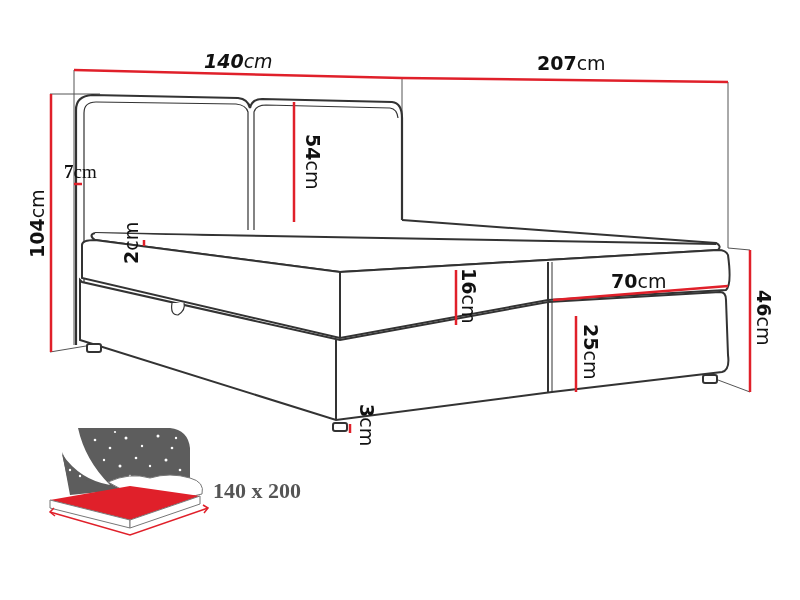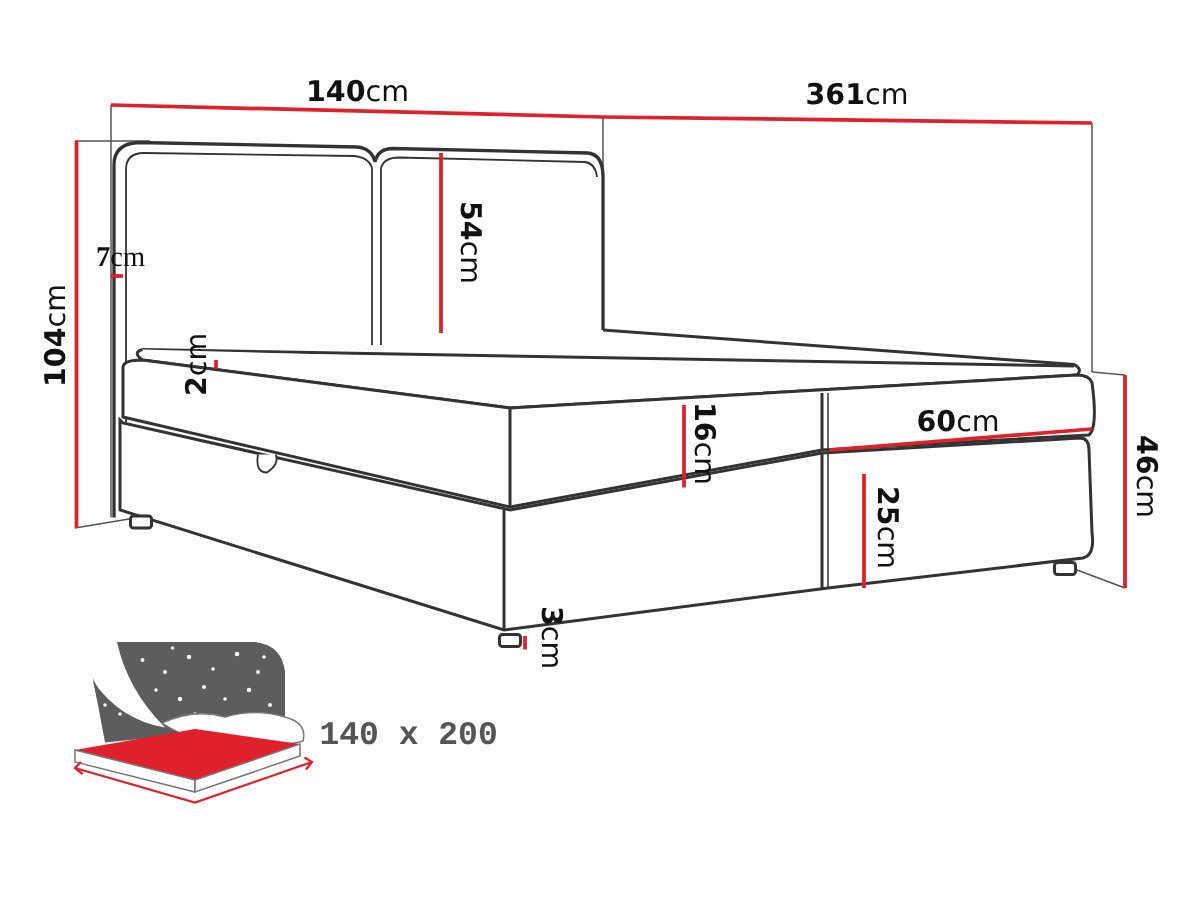"140cm" div.lbl { font-style: none -> italic }
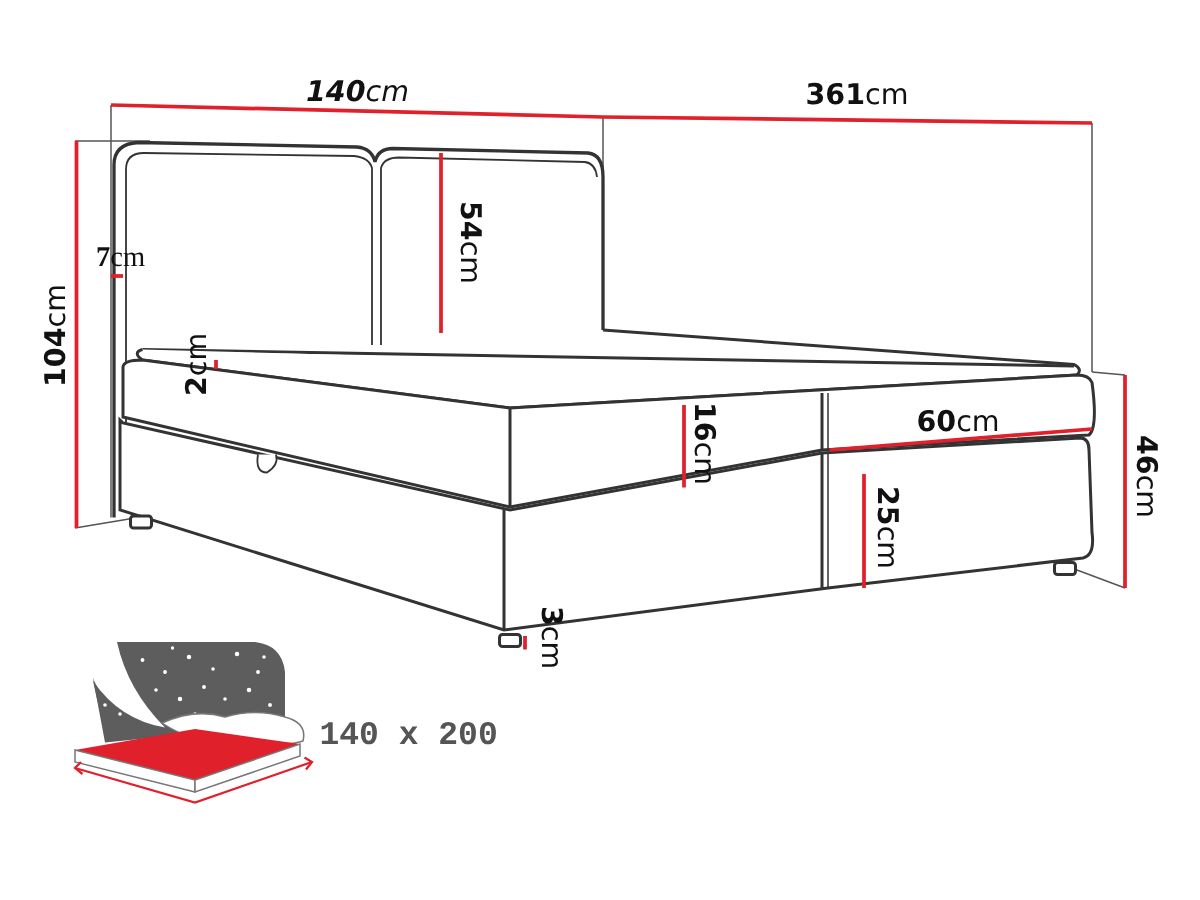"361" span.num { text: 361 -> 207 }
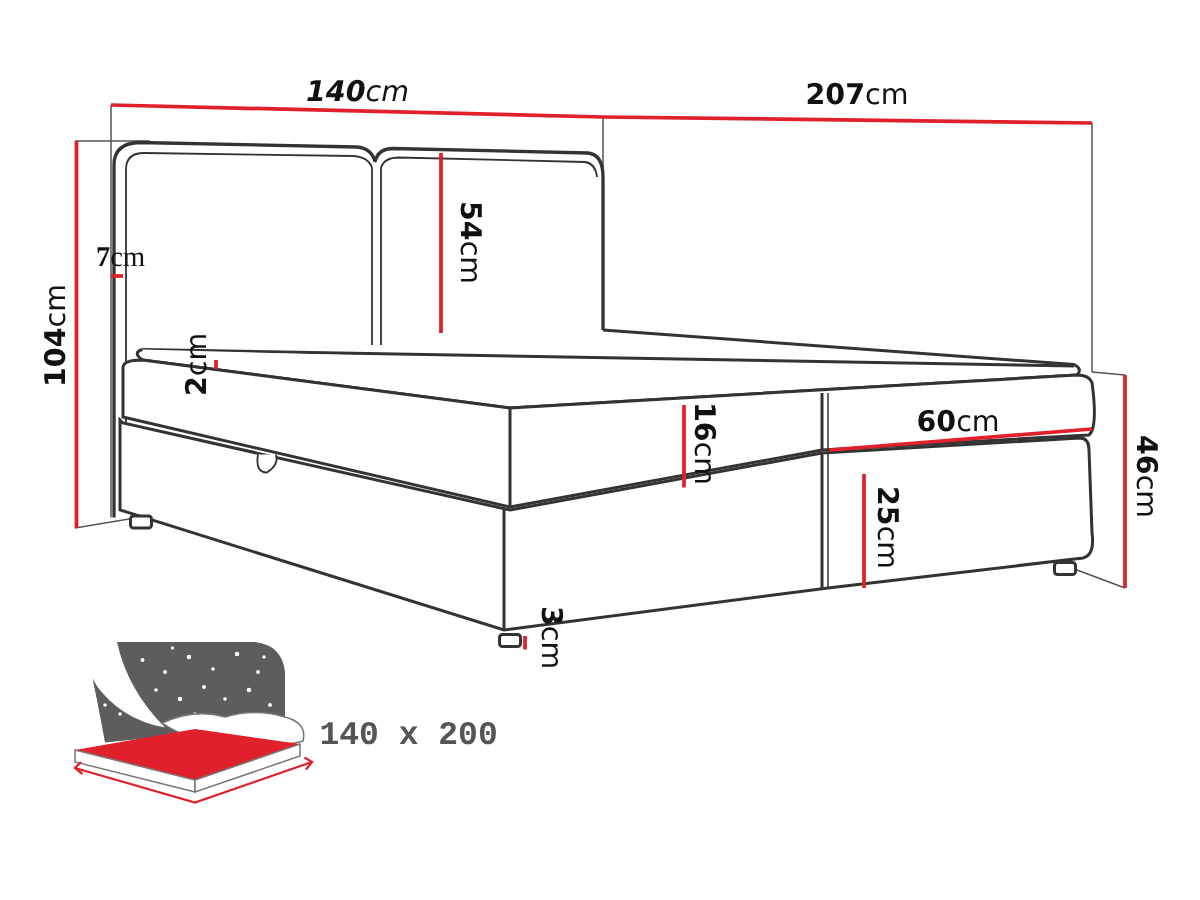"60" span.num { text: 60 -> 70 }
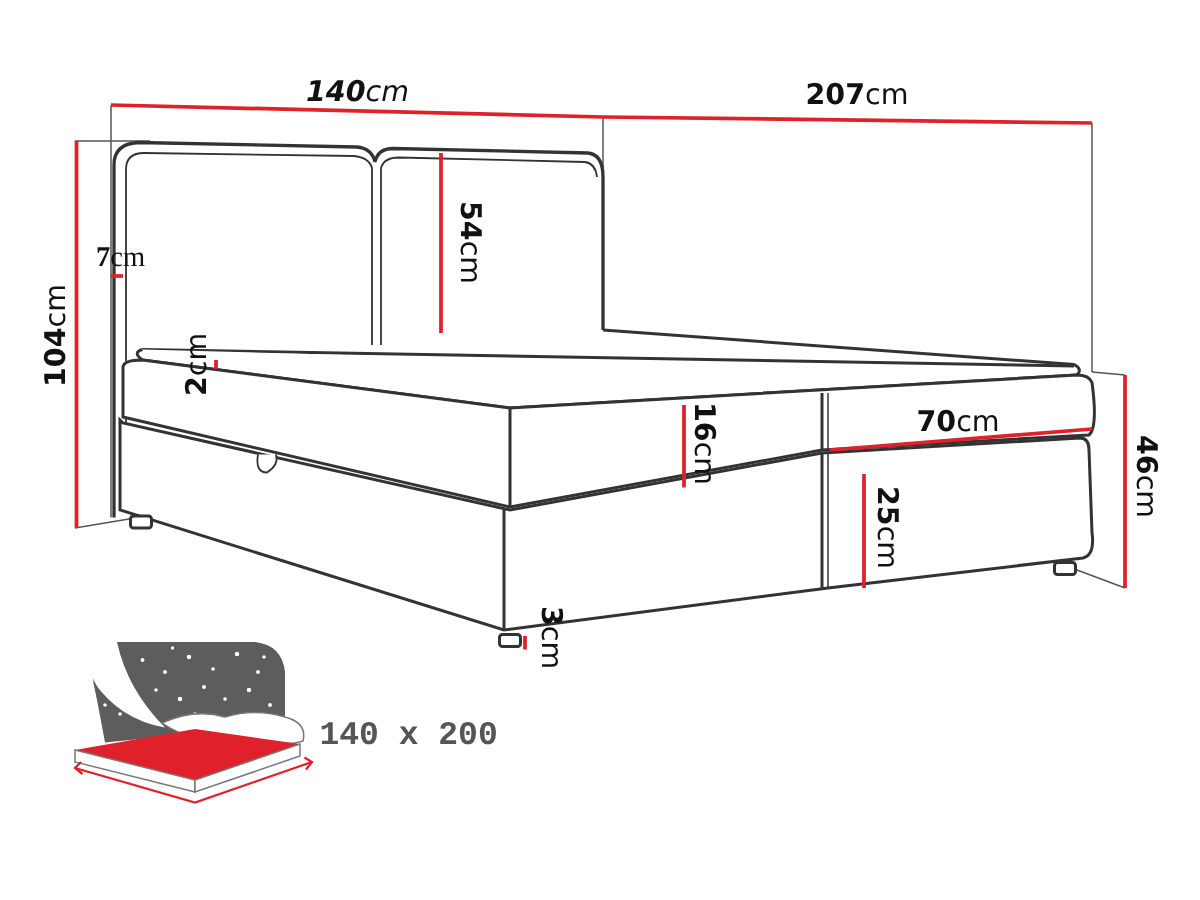"140 x 200" .size-label { font-family: Liberation Mono, monospace -> Liberation Serif, serif }
